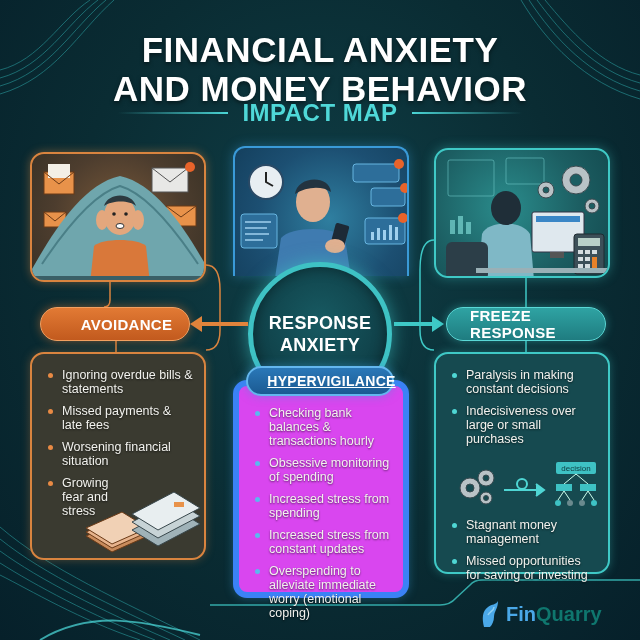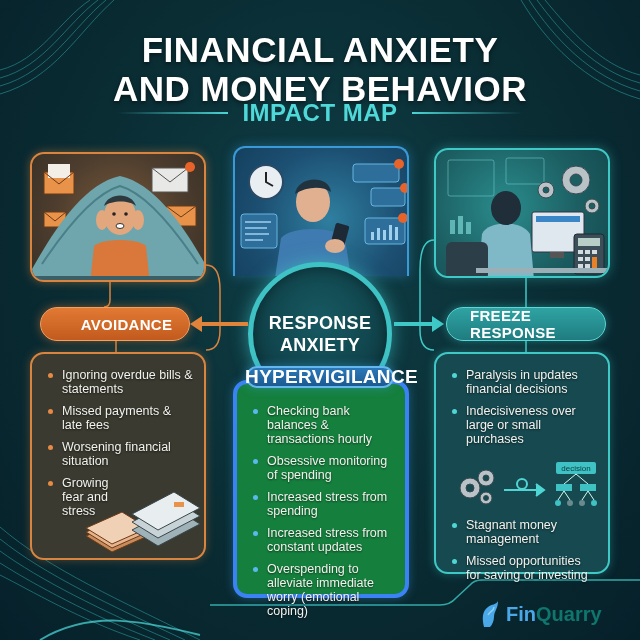"HYPERVIGILANCE" .pill-hyper { font-size: 19px -> 14px; height: 22px -> 30px; text-decoration: none -> underline }
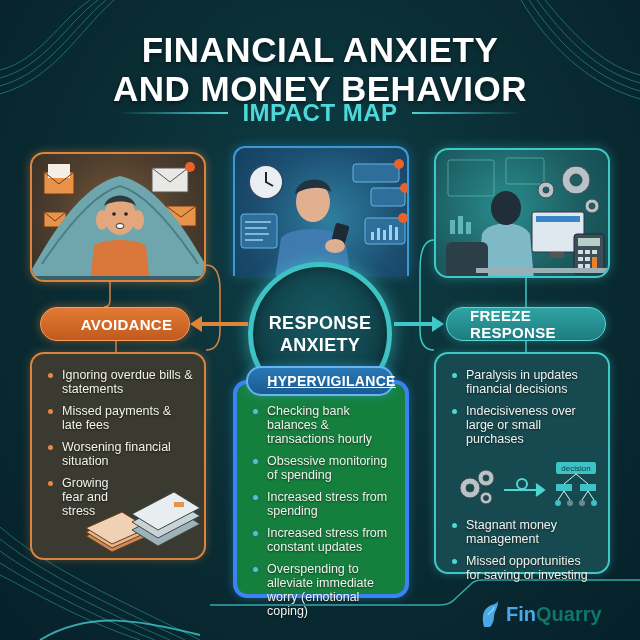"Paralysis in updates financial decisions" li { text: updates financial -> making constant }
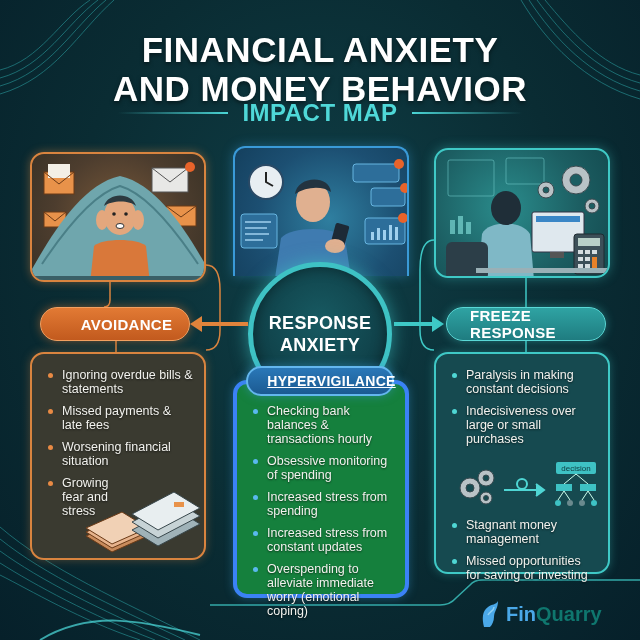"Checking bank balances & transactions" .box-center { background: #15803d -> #d946ef; border: 4px solid #3b82f6 -> 6px solid #3b82f6 }
